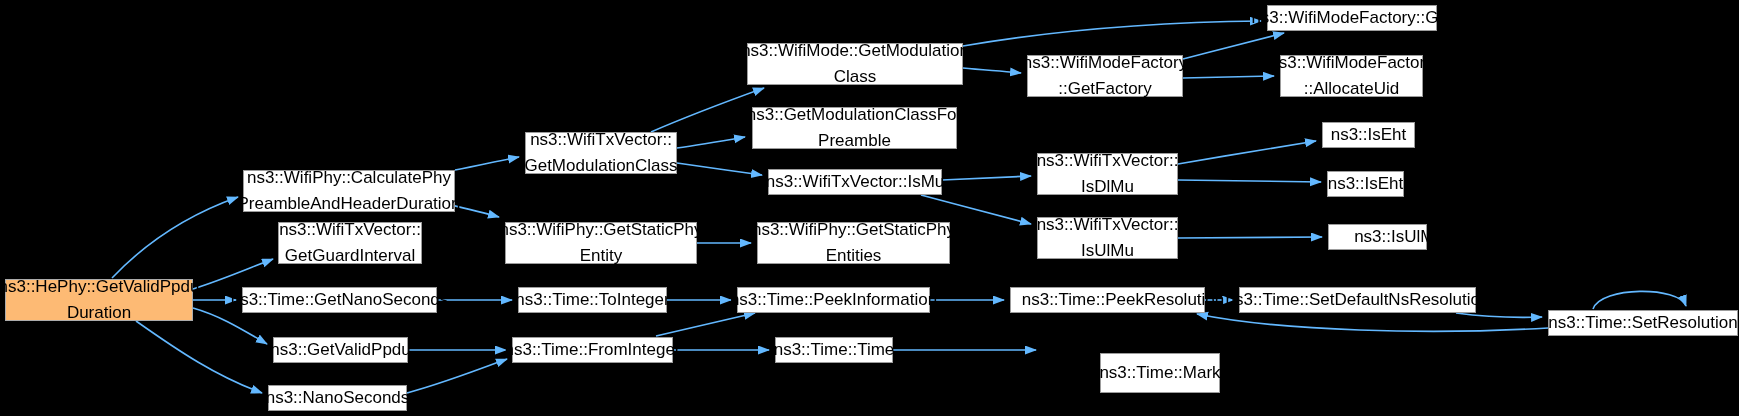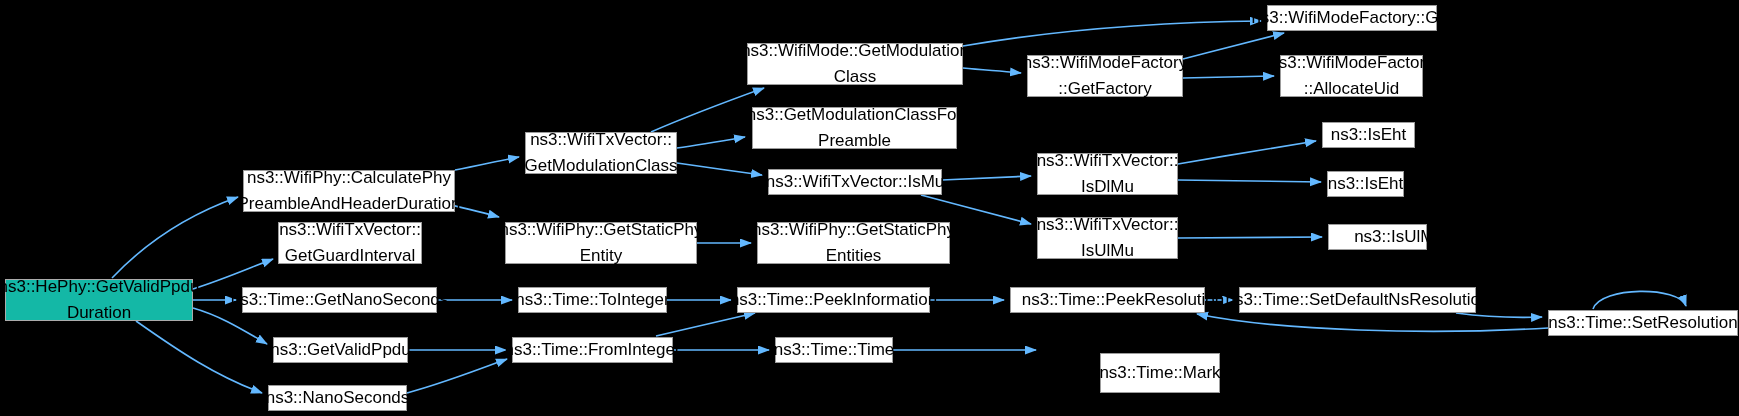"ns3::HePhy::GetValidPpdu" .node.root { background: #14b8a6 -> #fdba74 }
